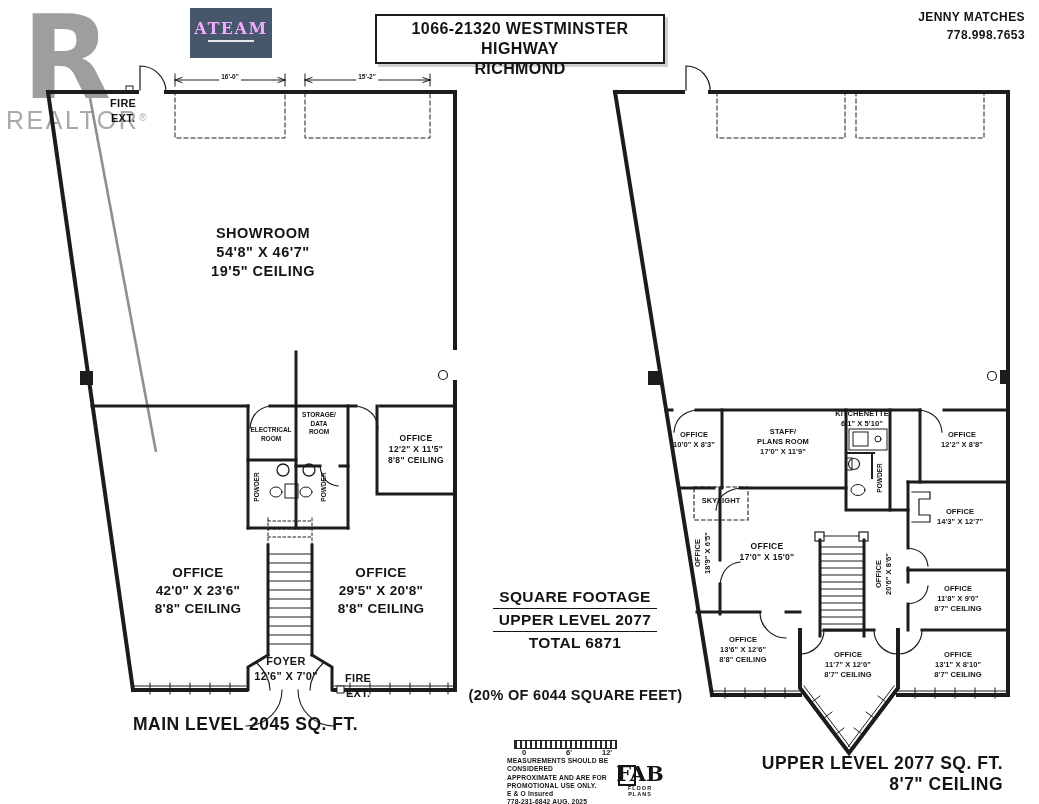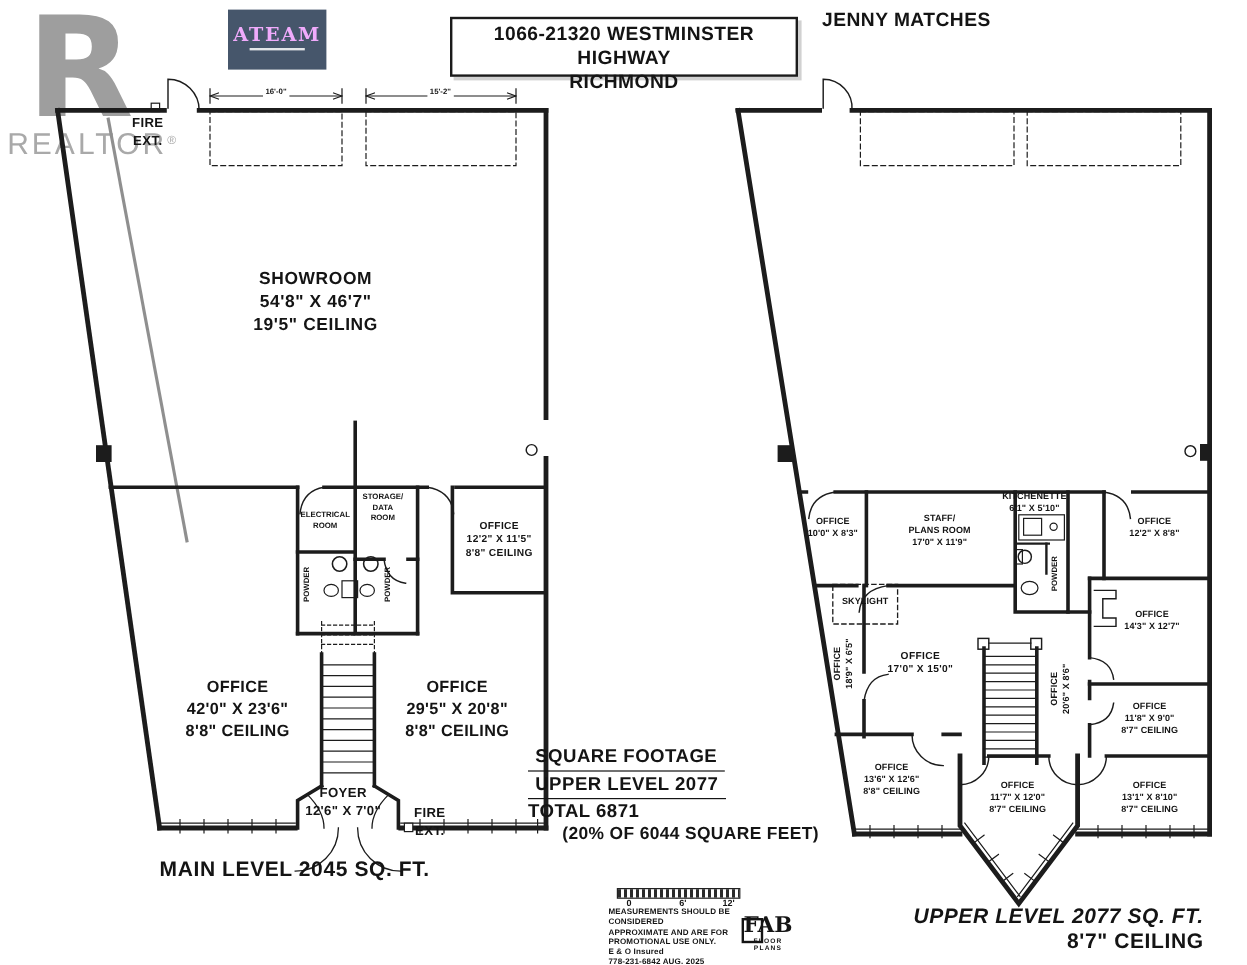"JENNY MATCHES" .agent { font-size: 16px -> 12px; text-align: left -> right }
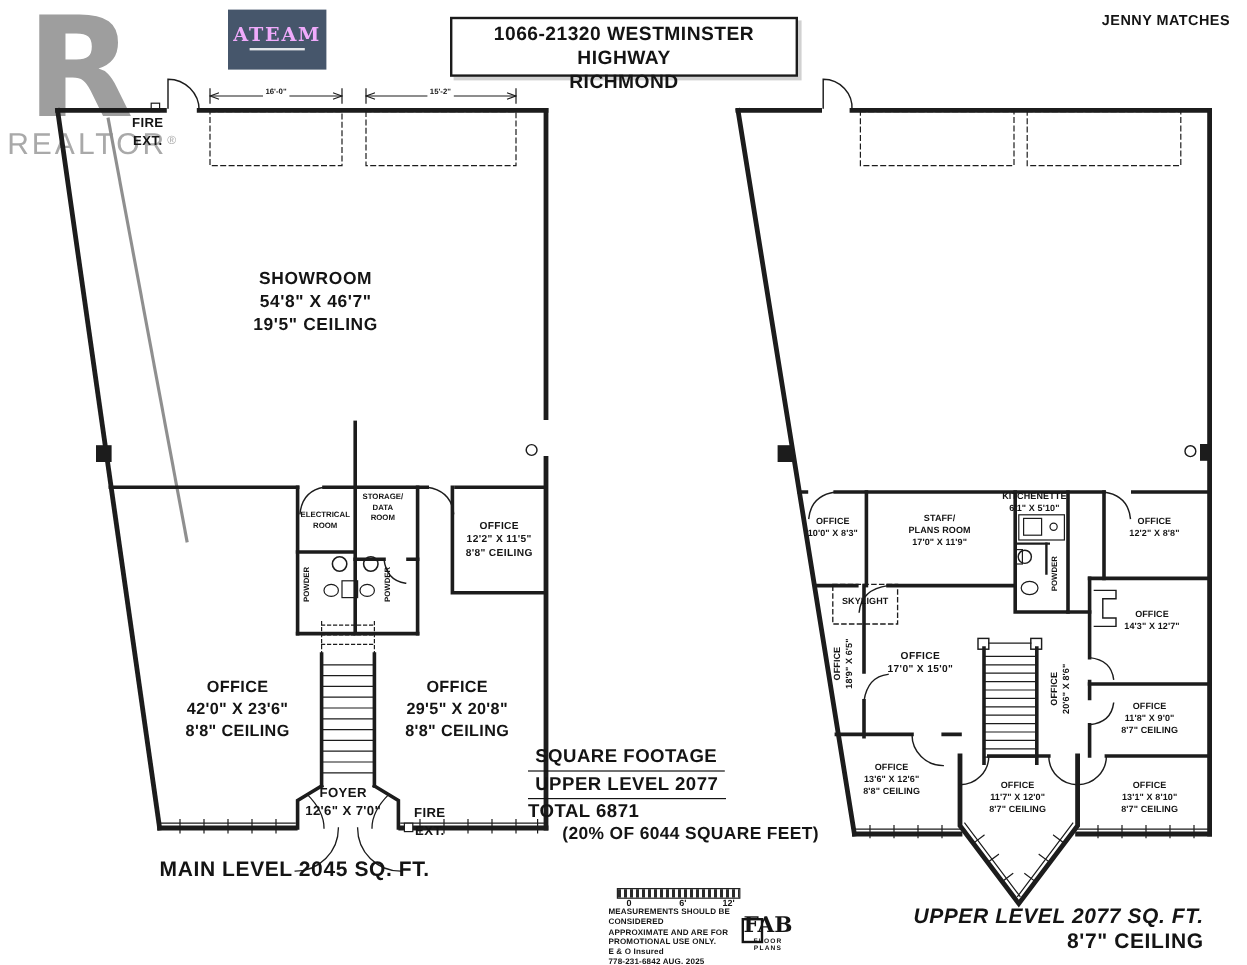"778.998.7653" div { html: none -> <div>778.998.7653</div> }
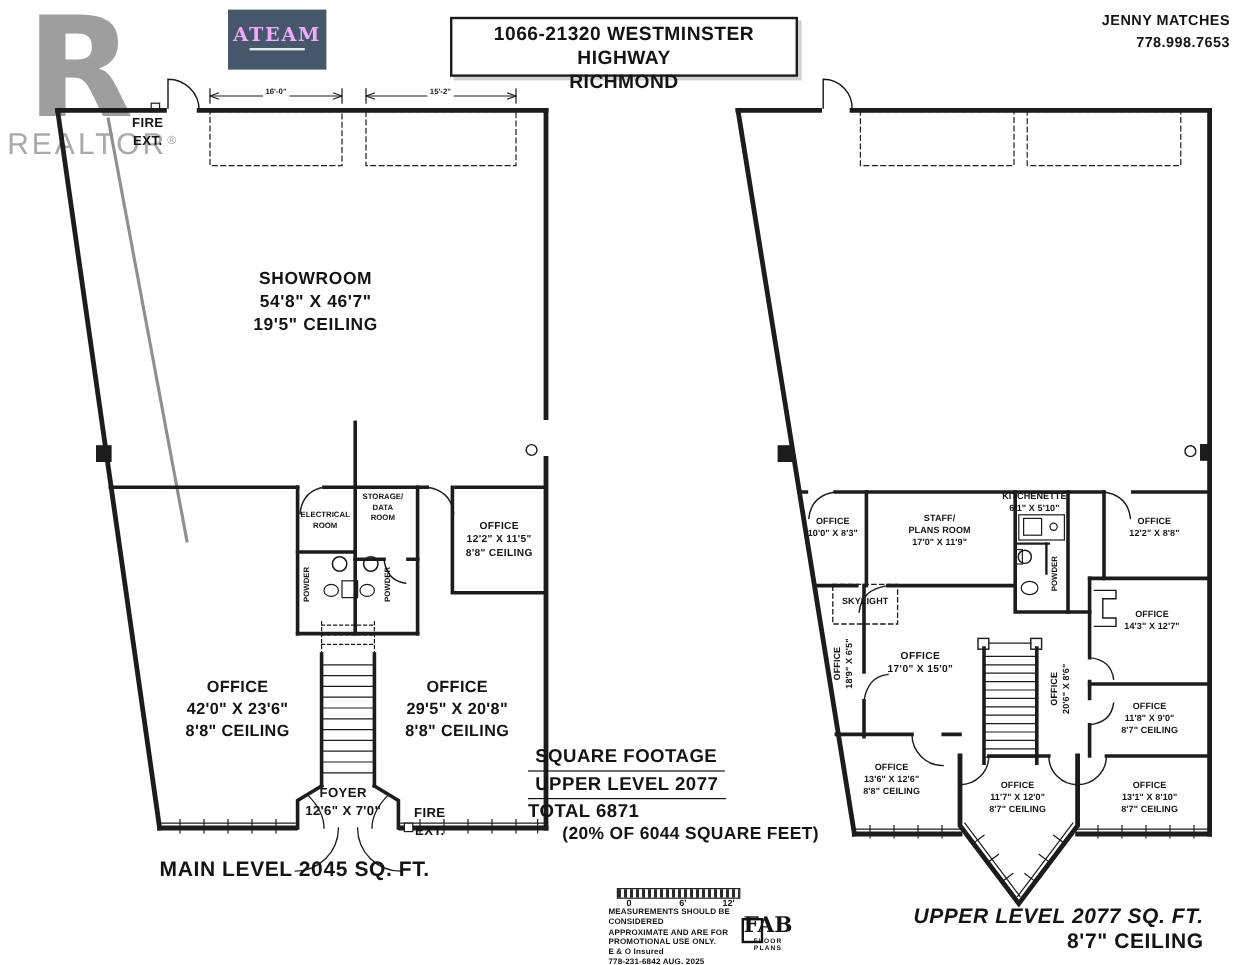"SQUARE FOOTAGE" .summary { text-align: left -> center; top: 620px -> 586px }
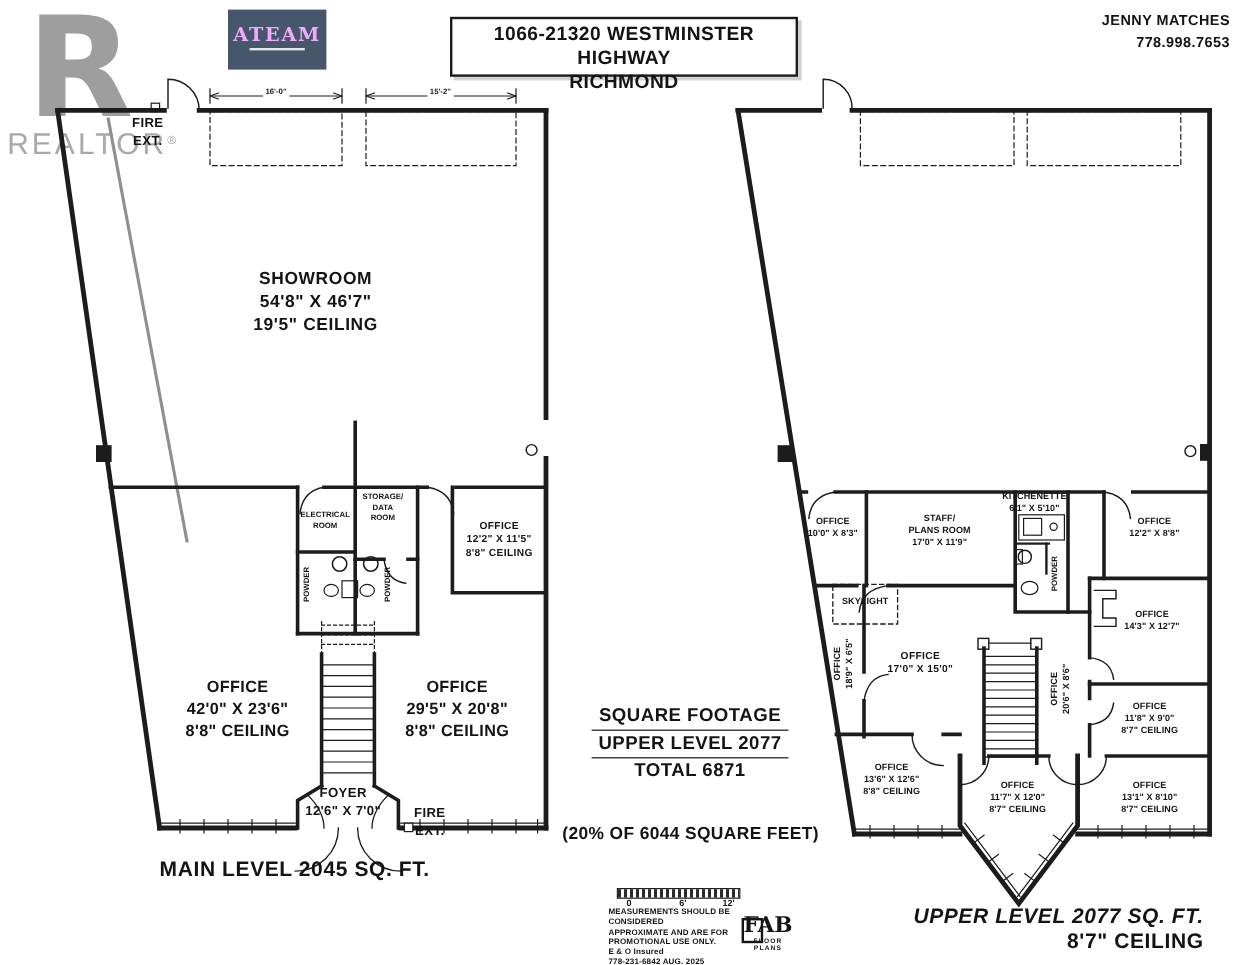"FAB" .fab-name { font-size: 18px -> 21px }
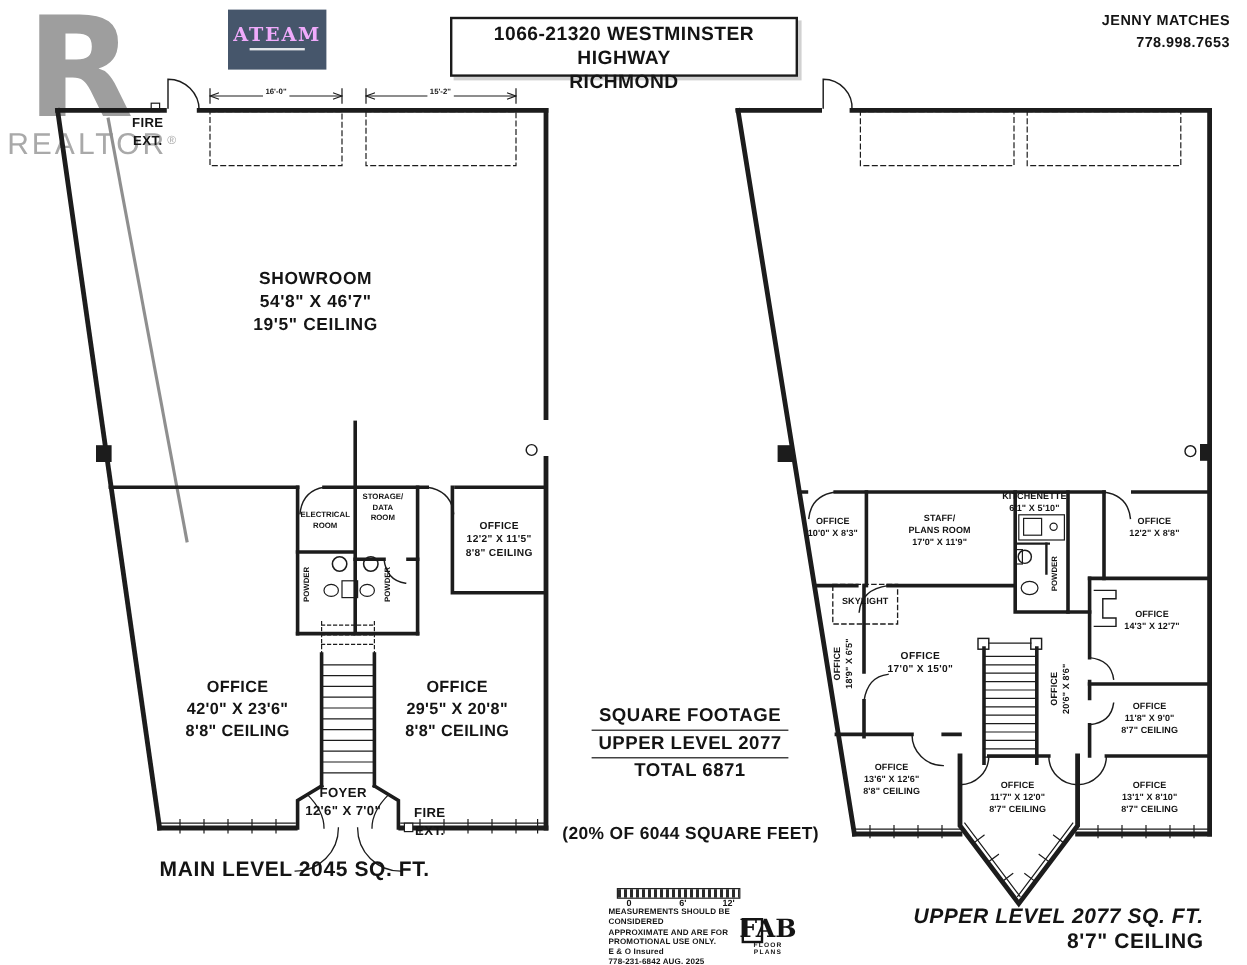"UPPER LEVEL 2077 SQ. FT." .title-upper { font-style: italic -> none }
